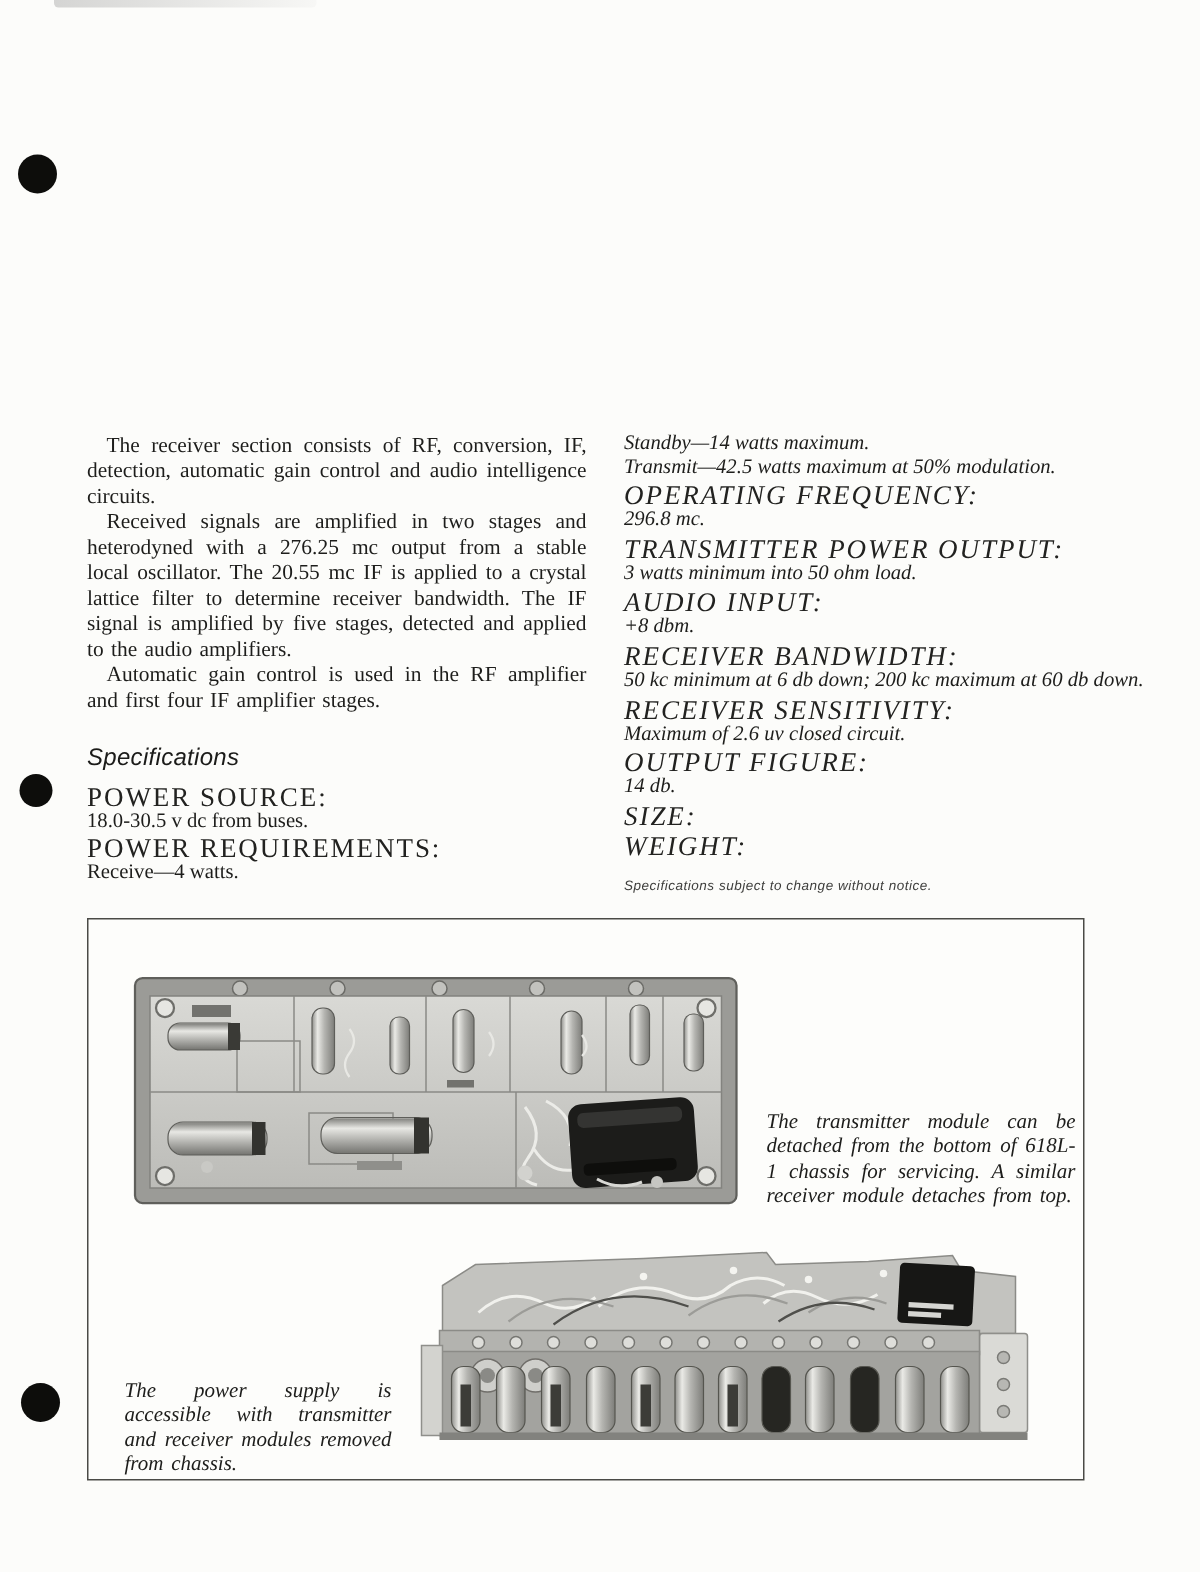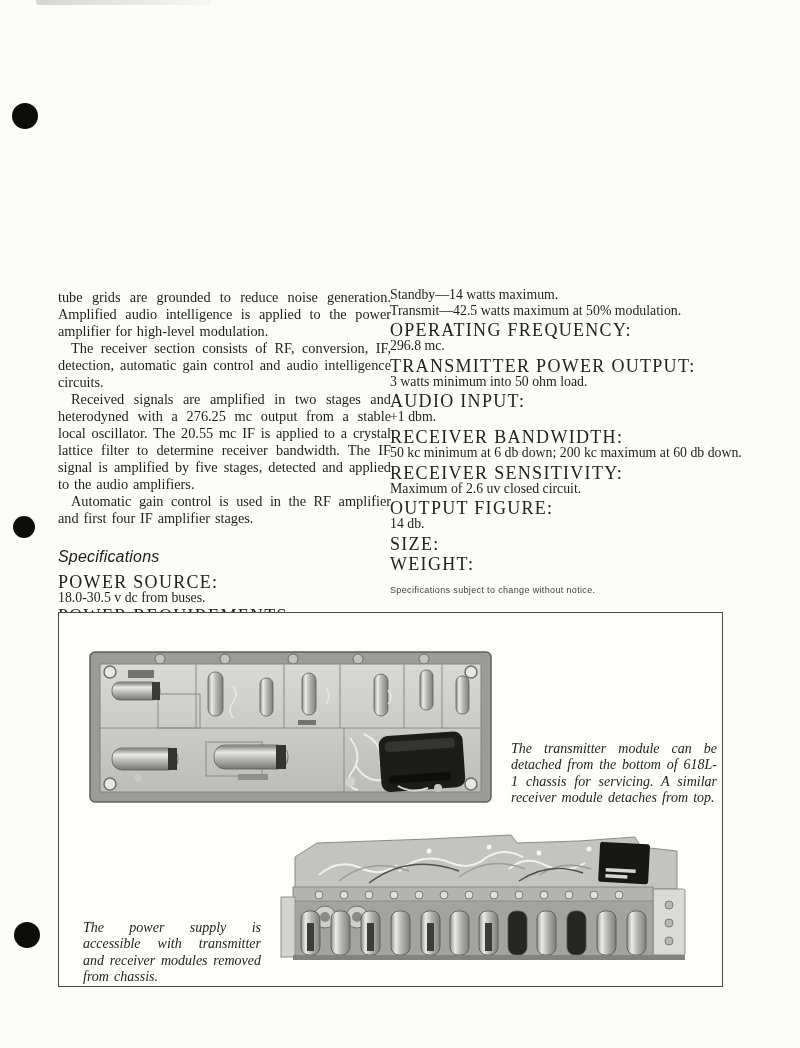"tube grids are grounded to" p.body { html: <p>tube grids are grounded to reduce noise generation. Amplified audio intelligence is applied to the power amplifier for high-level modulation.</p> -> none }
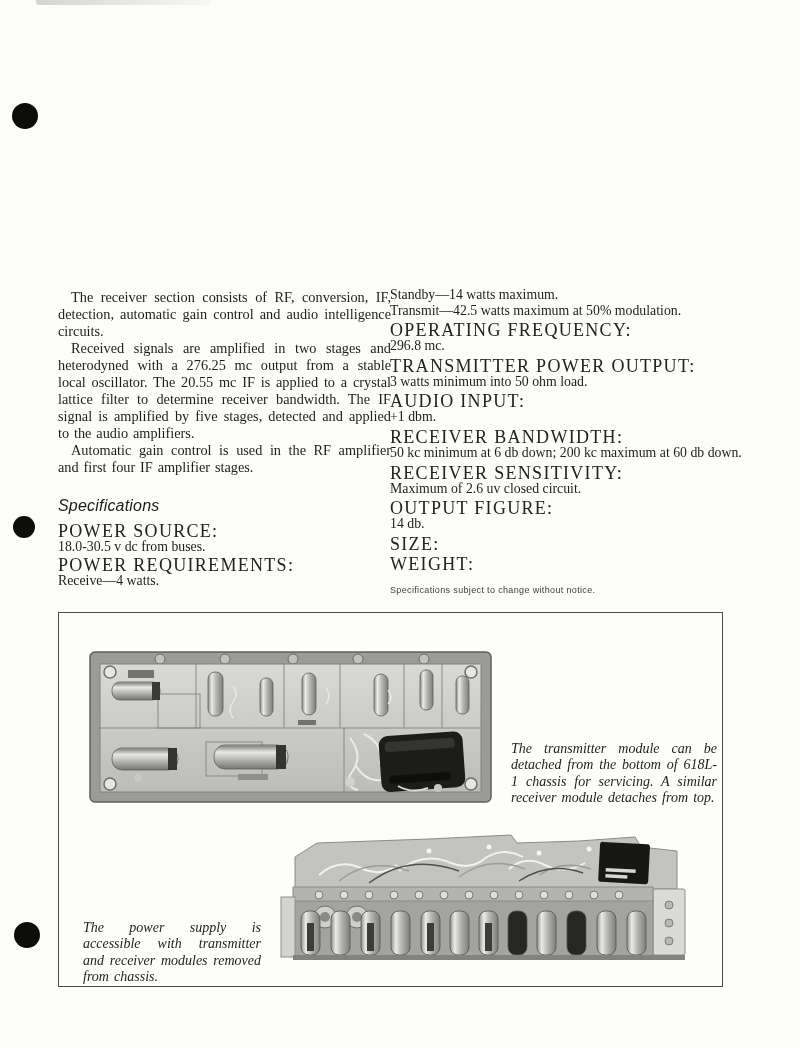"Standby—14 watts maximum." .right-col { font-style: none -> italic; left: 390px -> 416px }
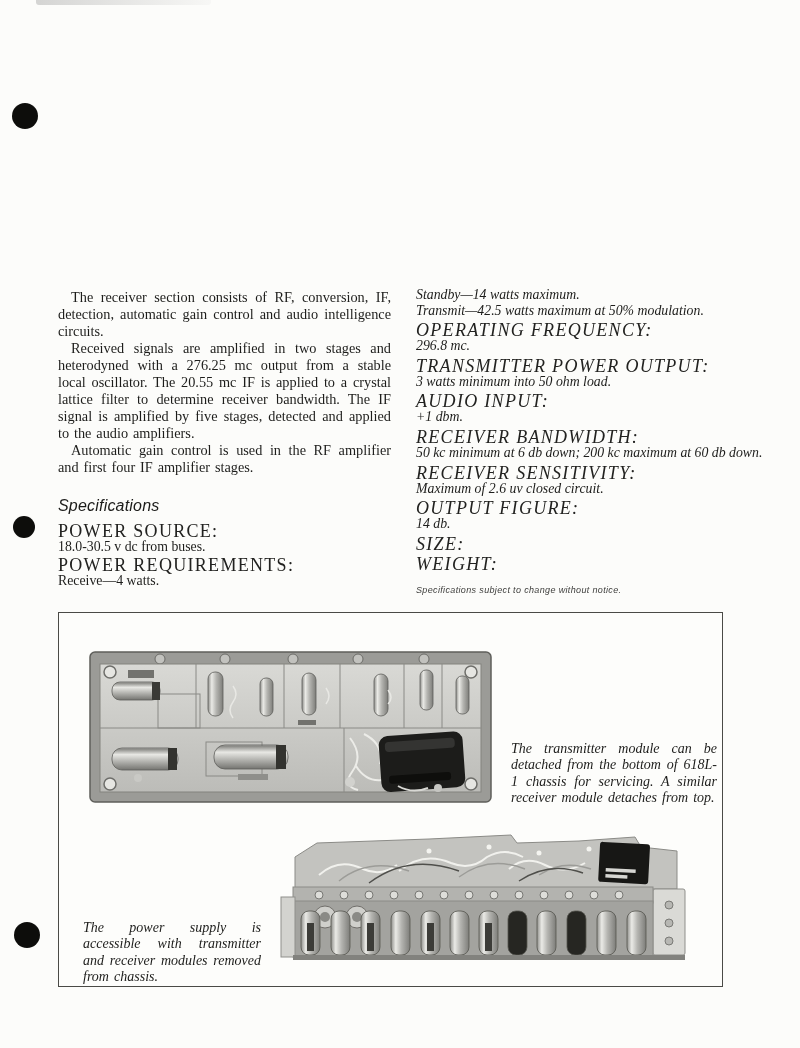"+1 dbm." div.spec-value { text: +1 -> +8 }
